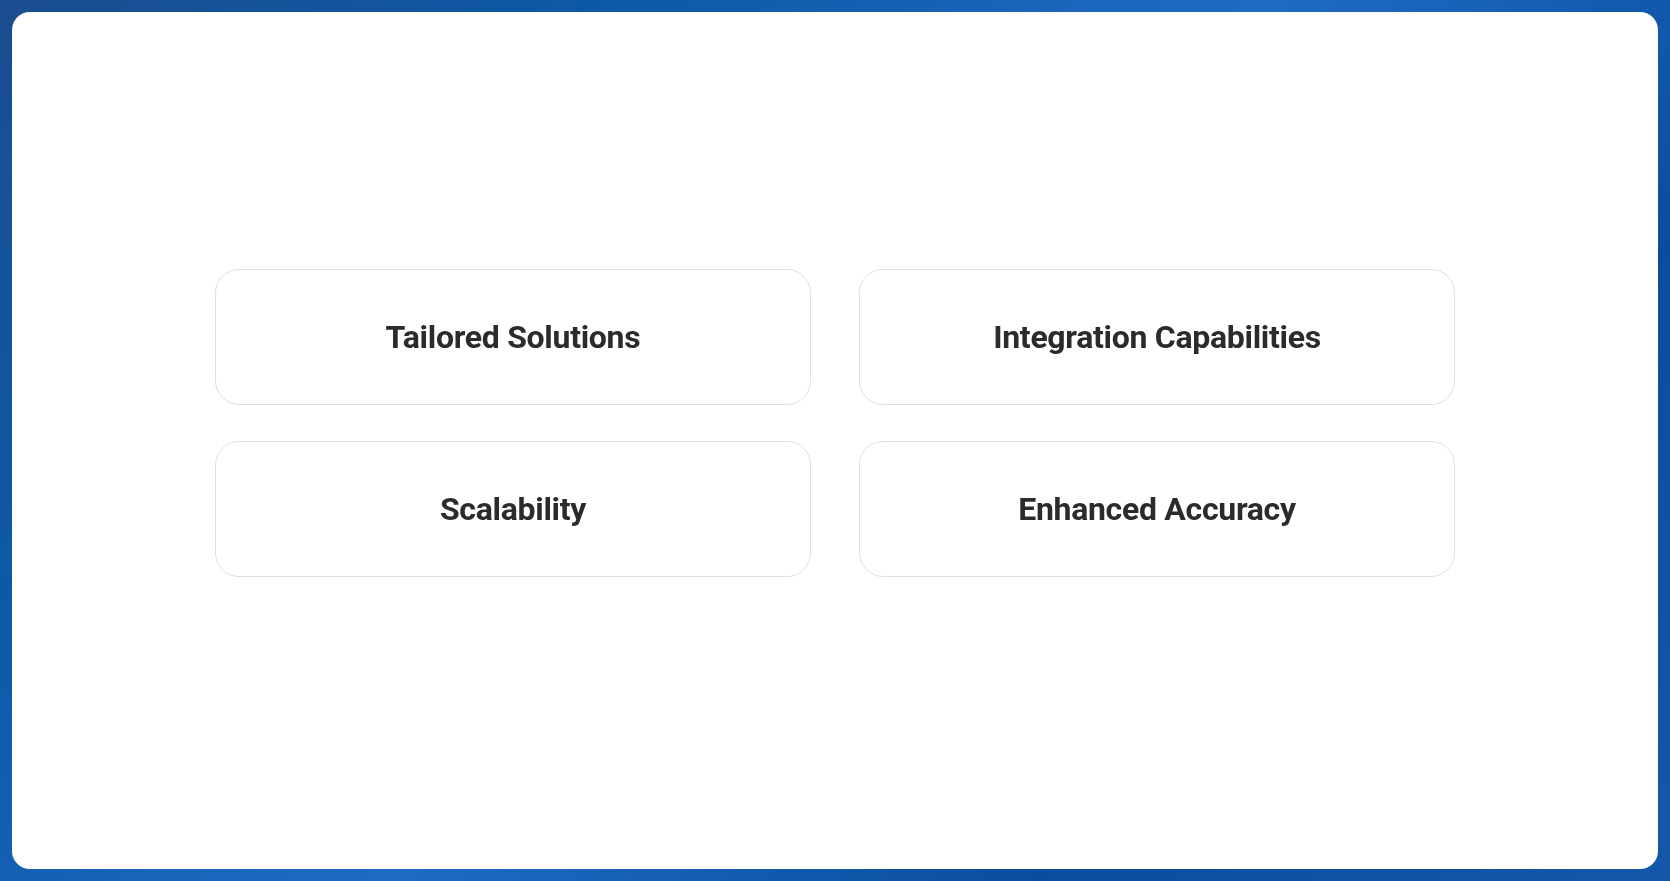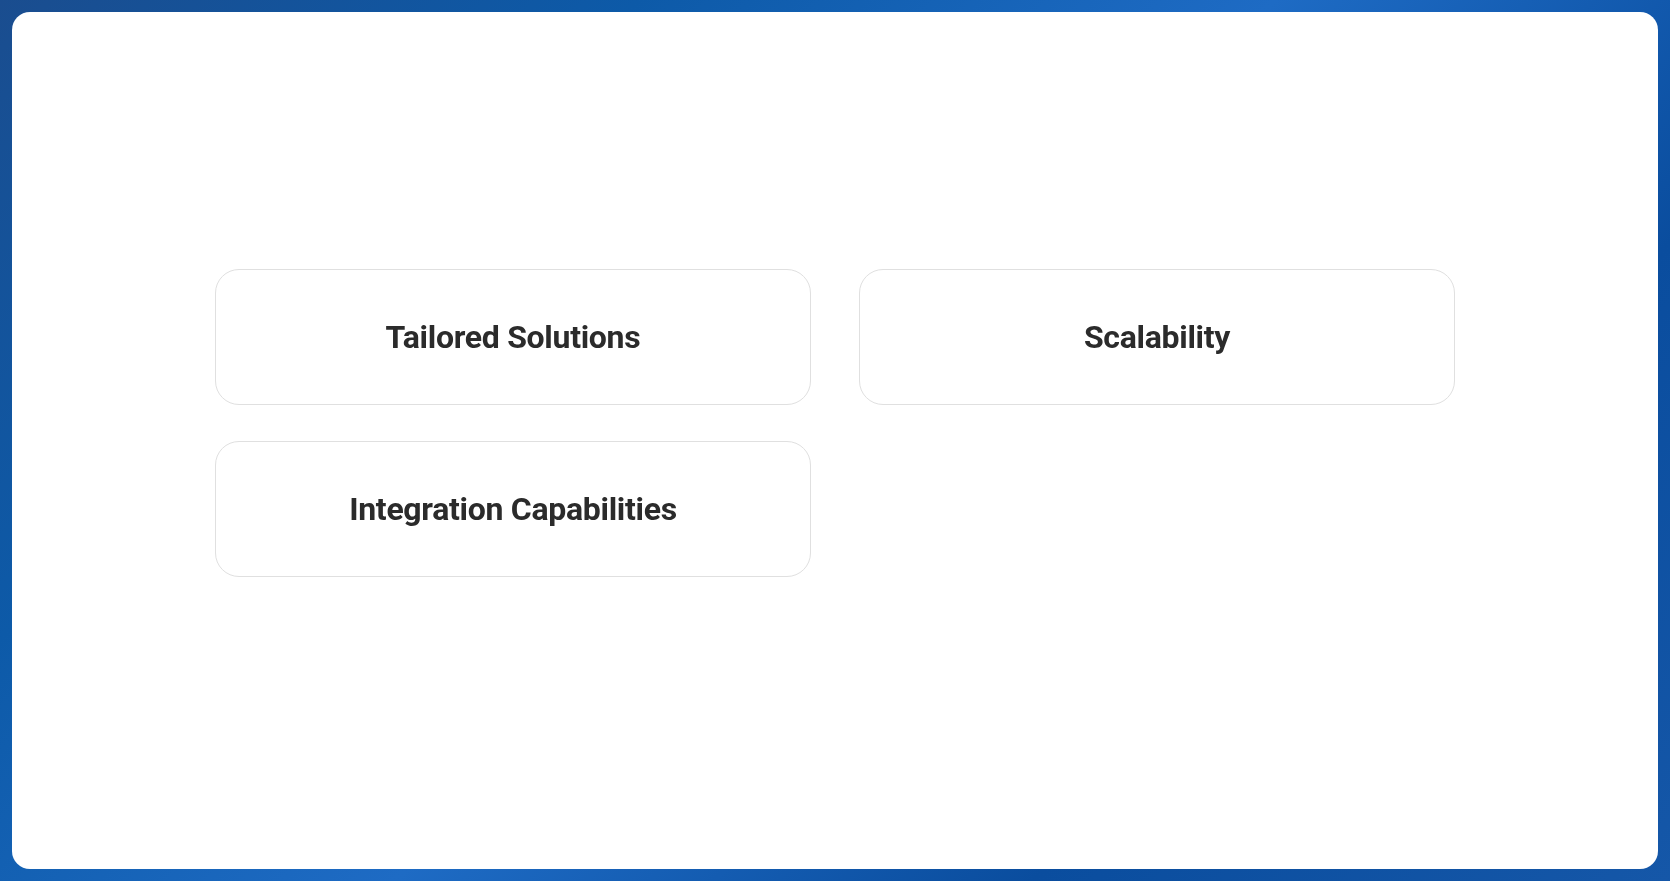"Scalability" div.feature-card { order: before "Integration Capabilities" -> after "Integration Capabilities" }
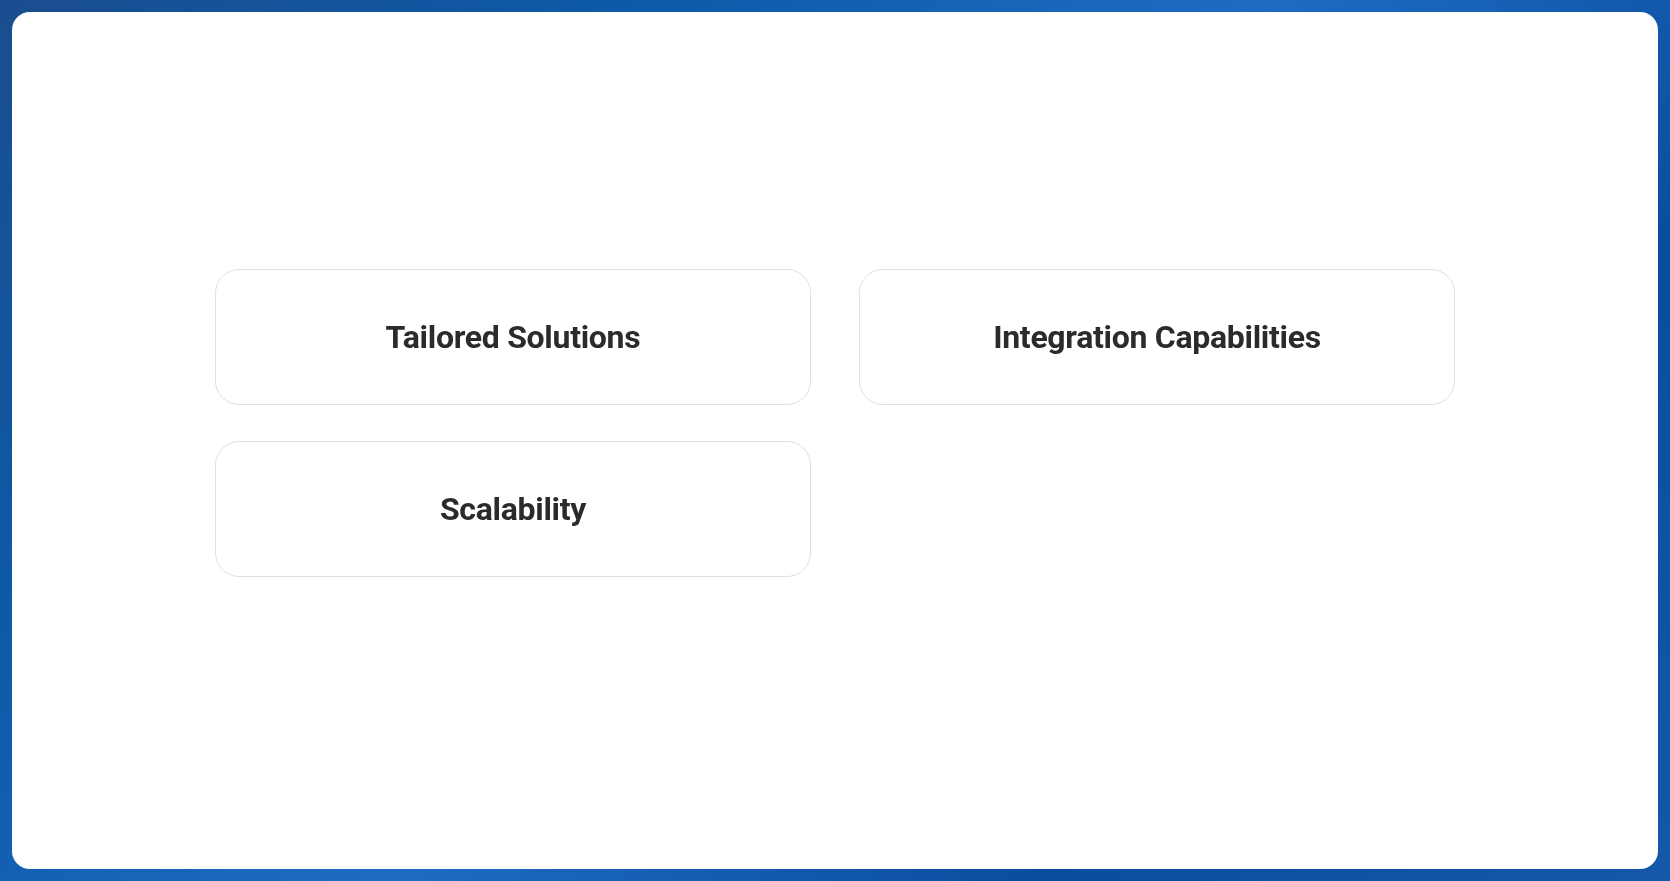"Enhanced Accuracy" div.feature-card { html: none -> <div> <div>Enhanced Accuracy</div> </div> }
